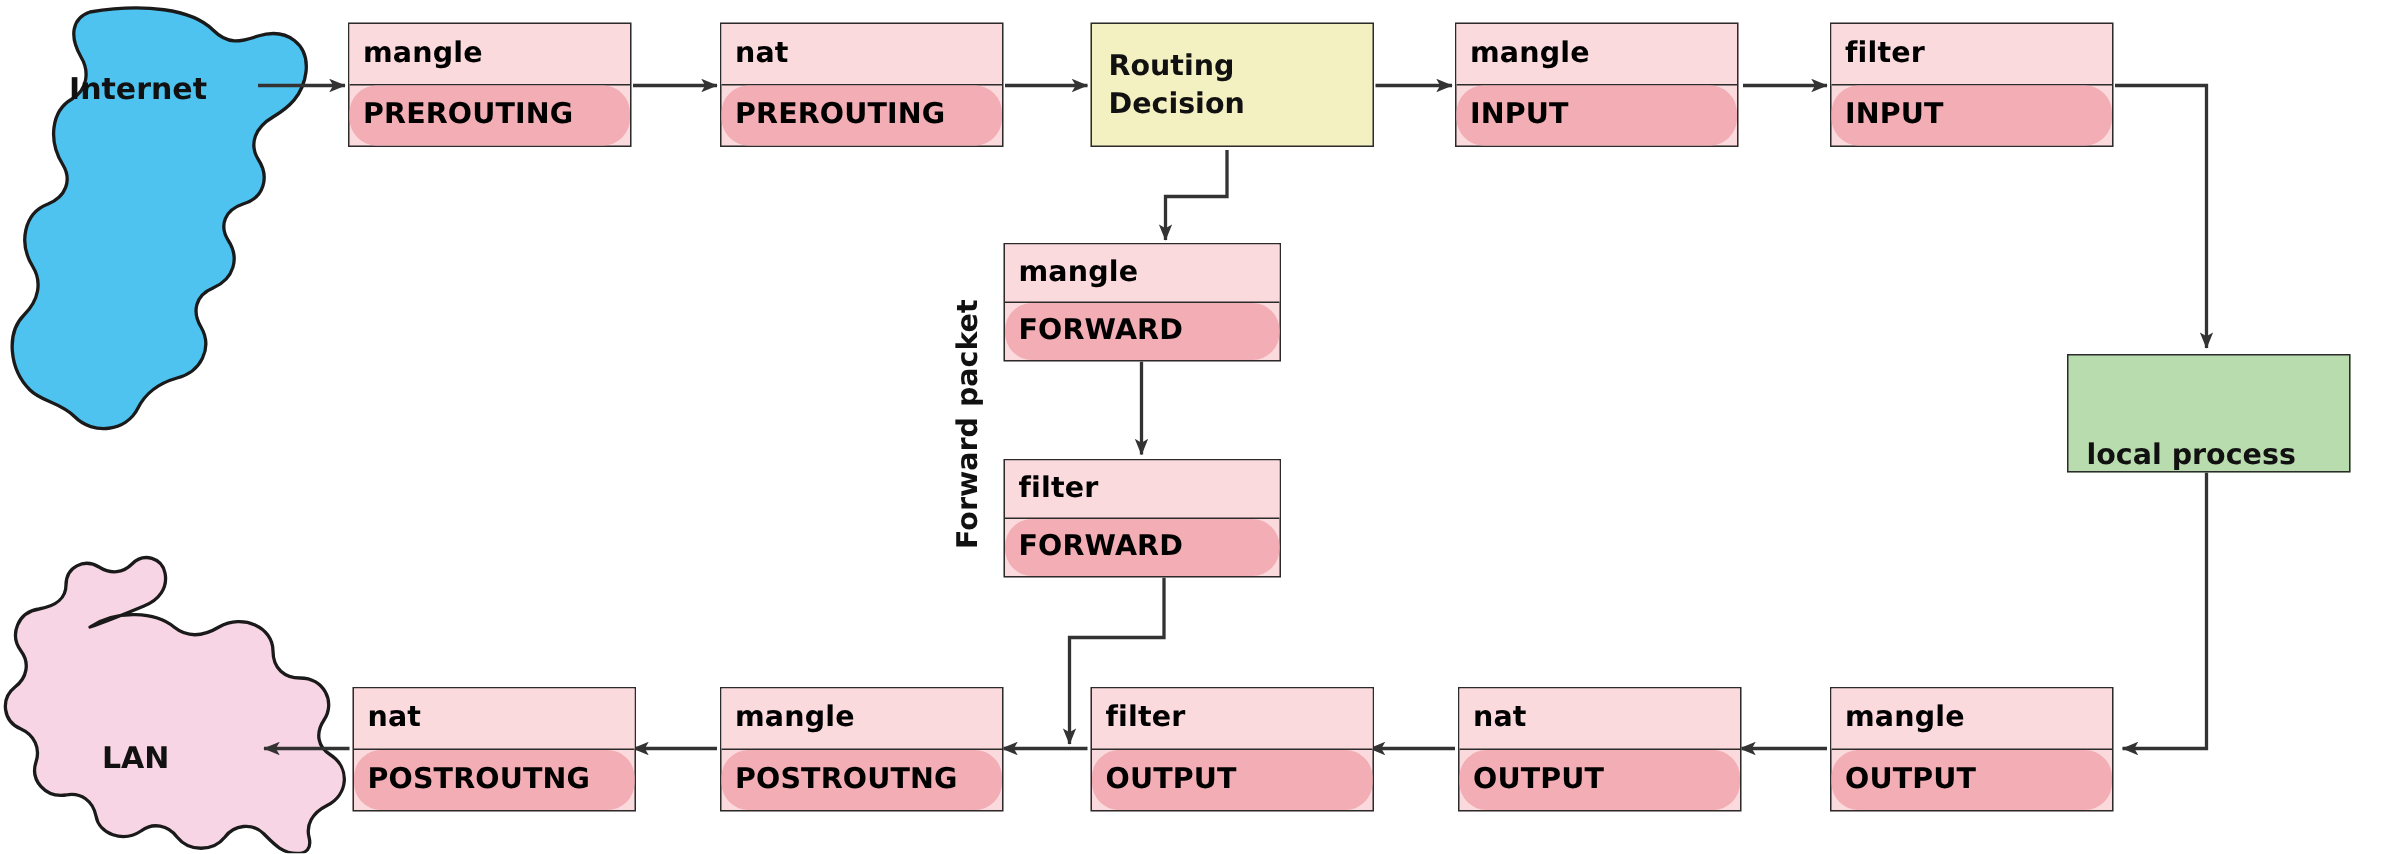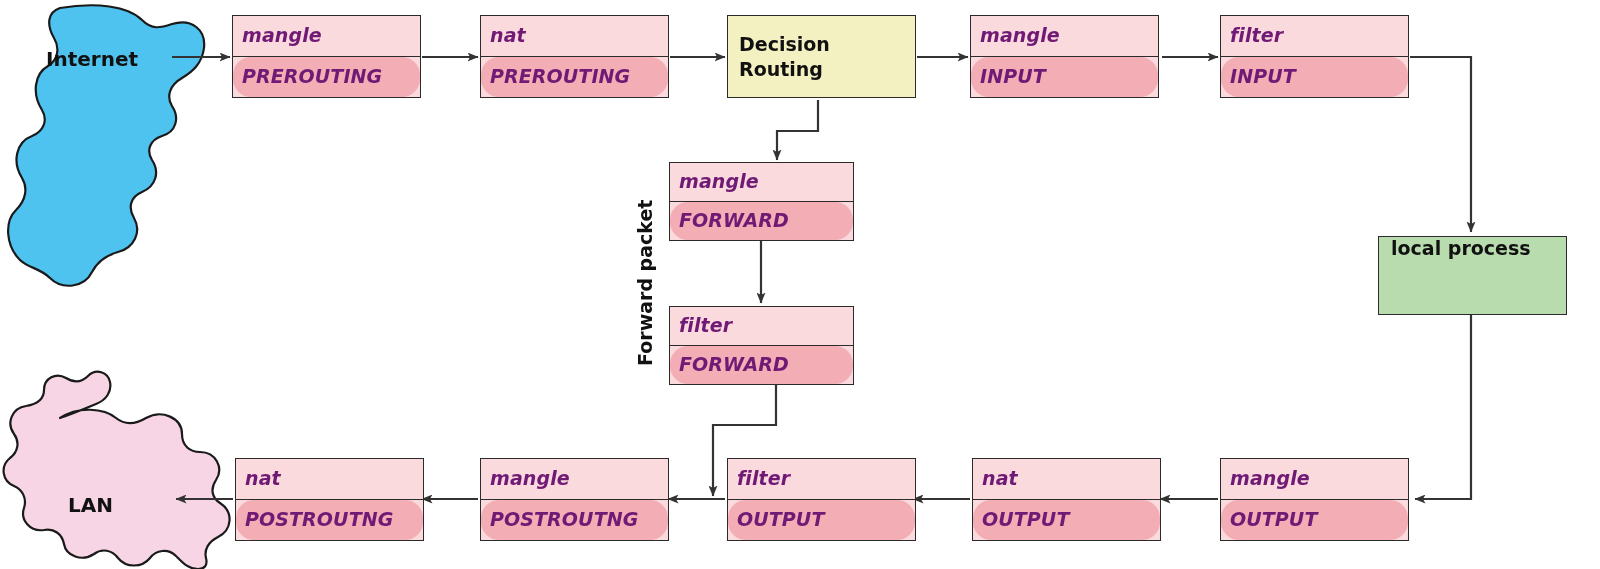"mangle" .chain-box .half { color: #701a75 -> #000000; font-style: italic -> none }
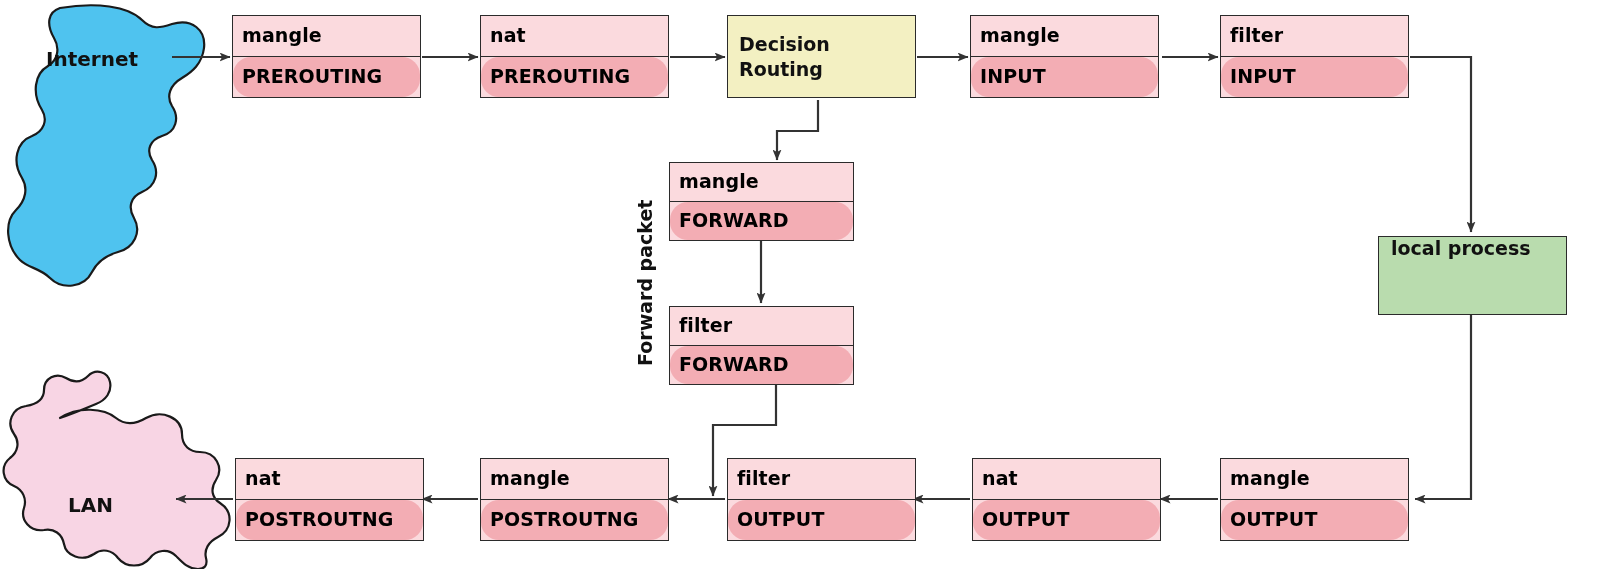"Decision" div { order: before "Routing" -> after "Routing" }
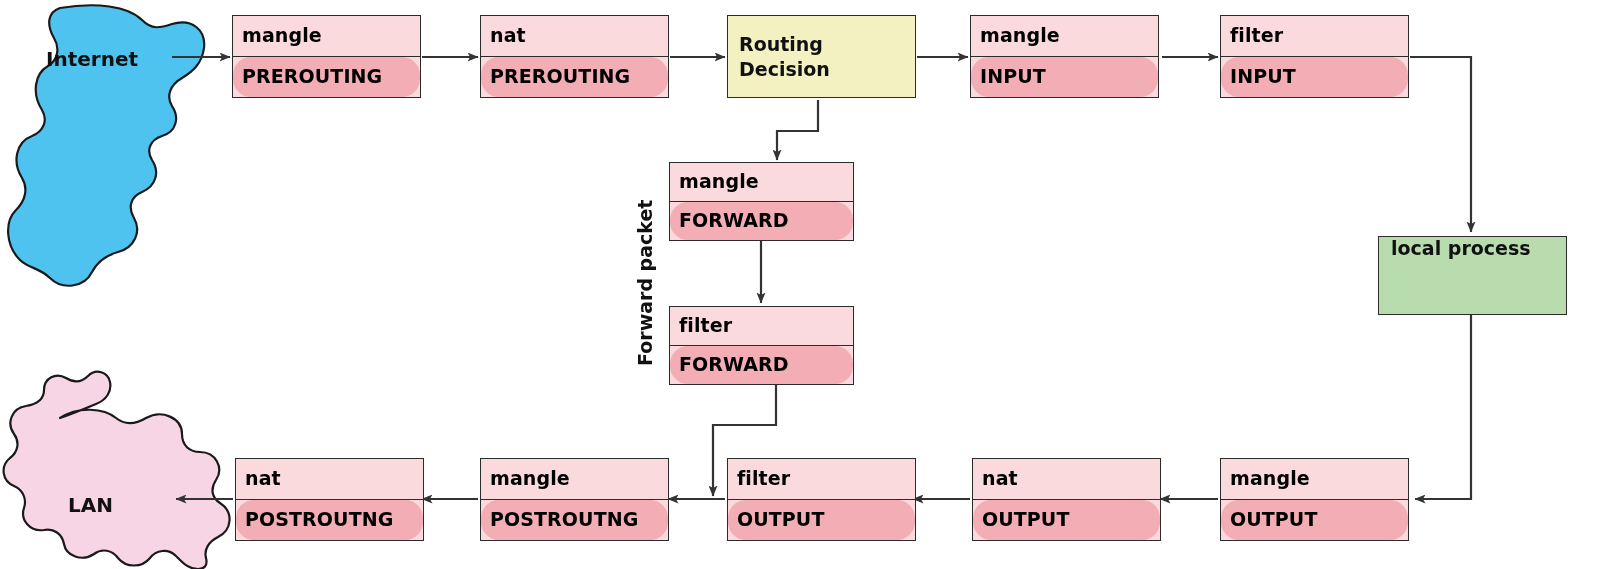"local process" .process-box { align-items: flex-start -> flex-end }
